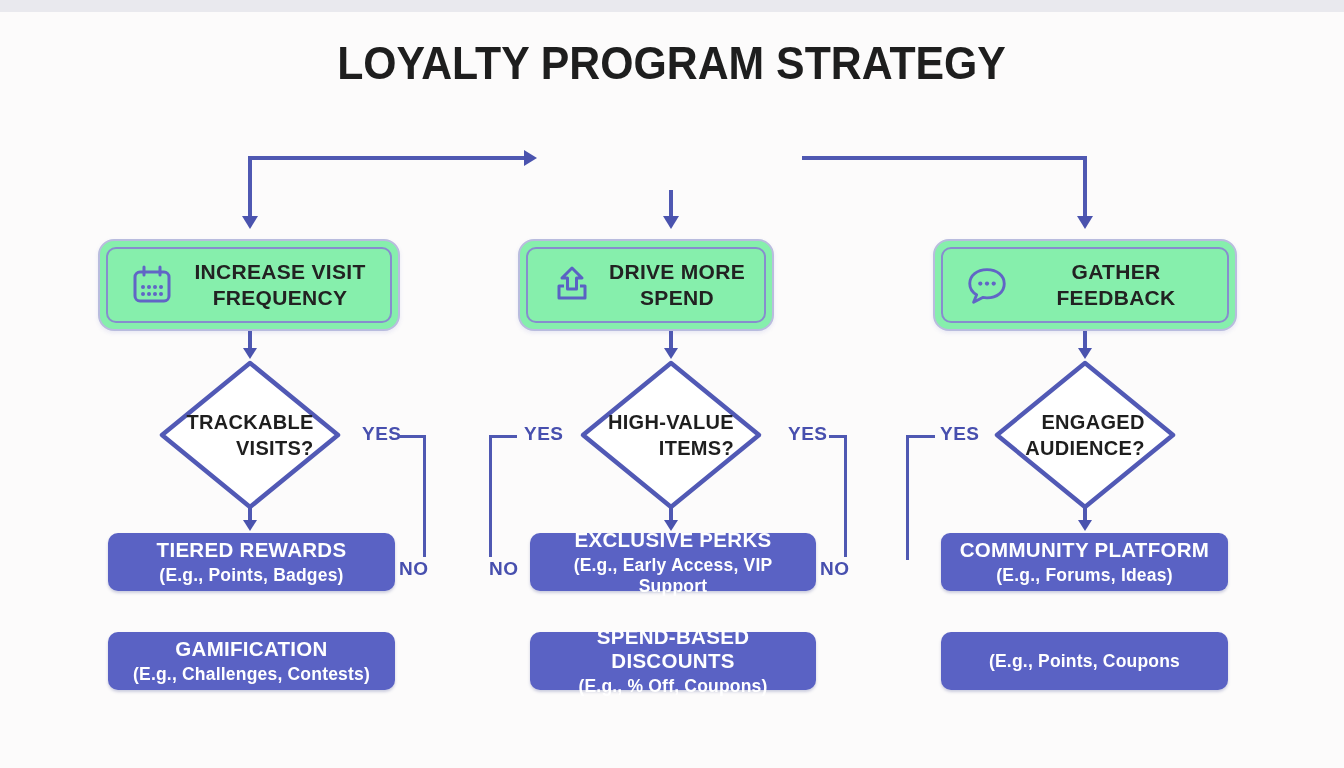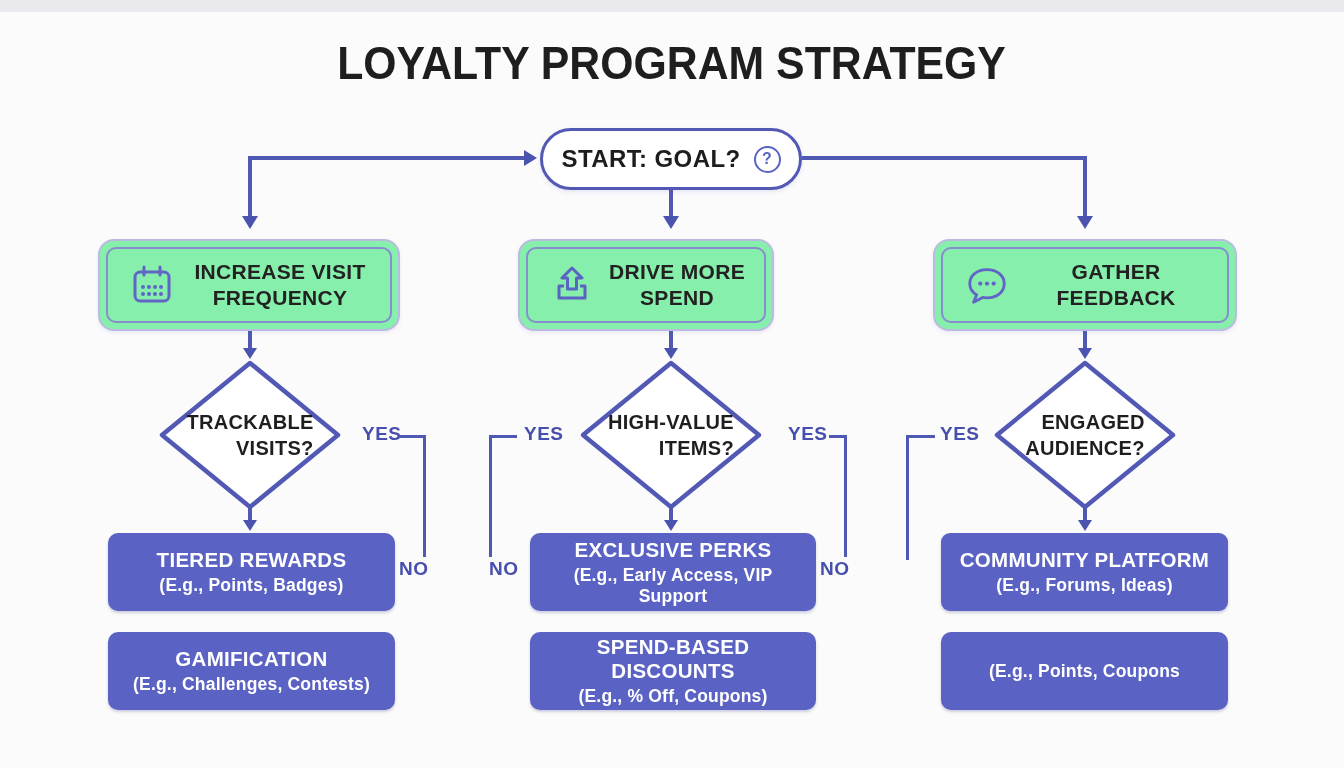"START: GOAL?" div.start { html: <div> <span>START: GOAL?</span> <span>?</span> </div> -> none }
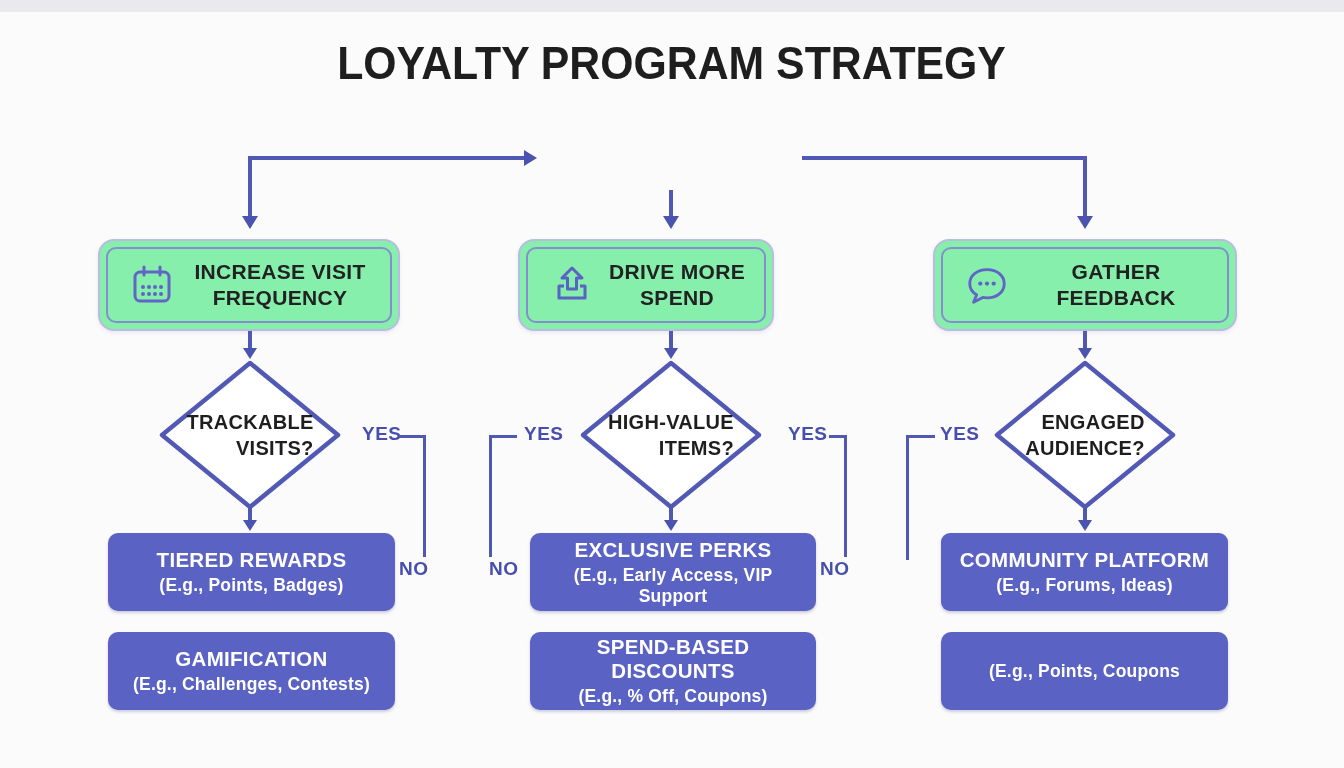"TIERED REWARDS" .outcome { height: 78px -> 58px }
